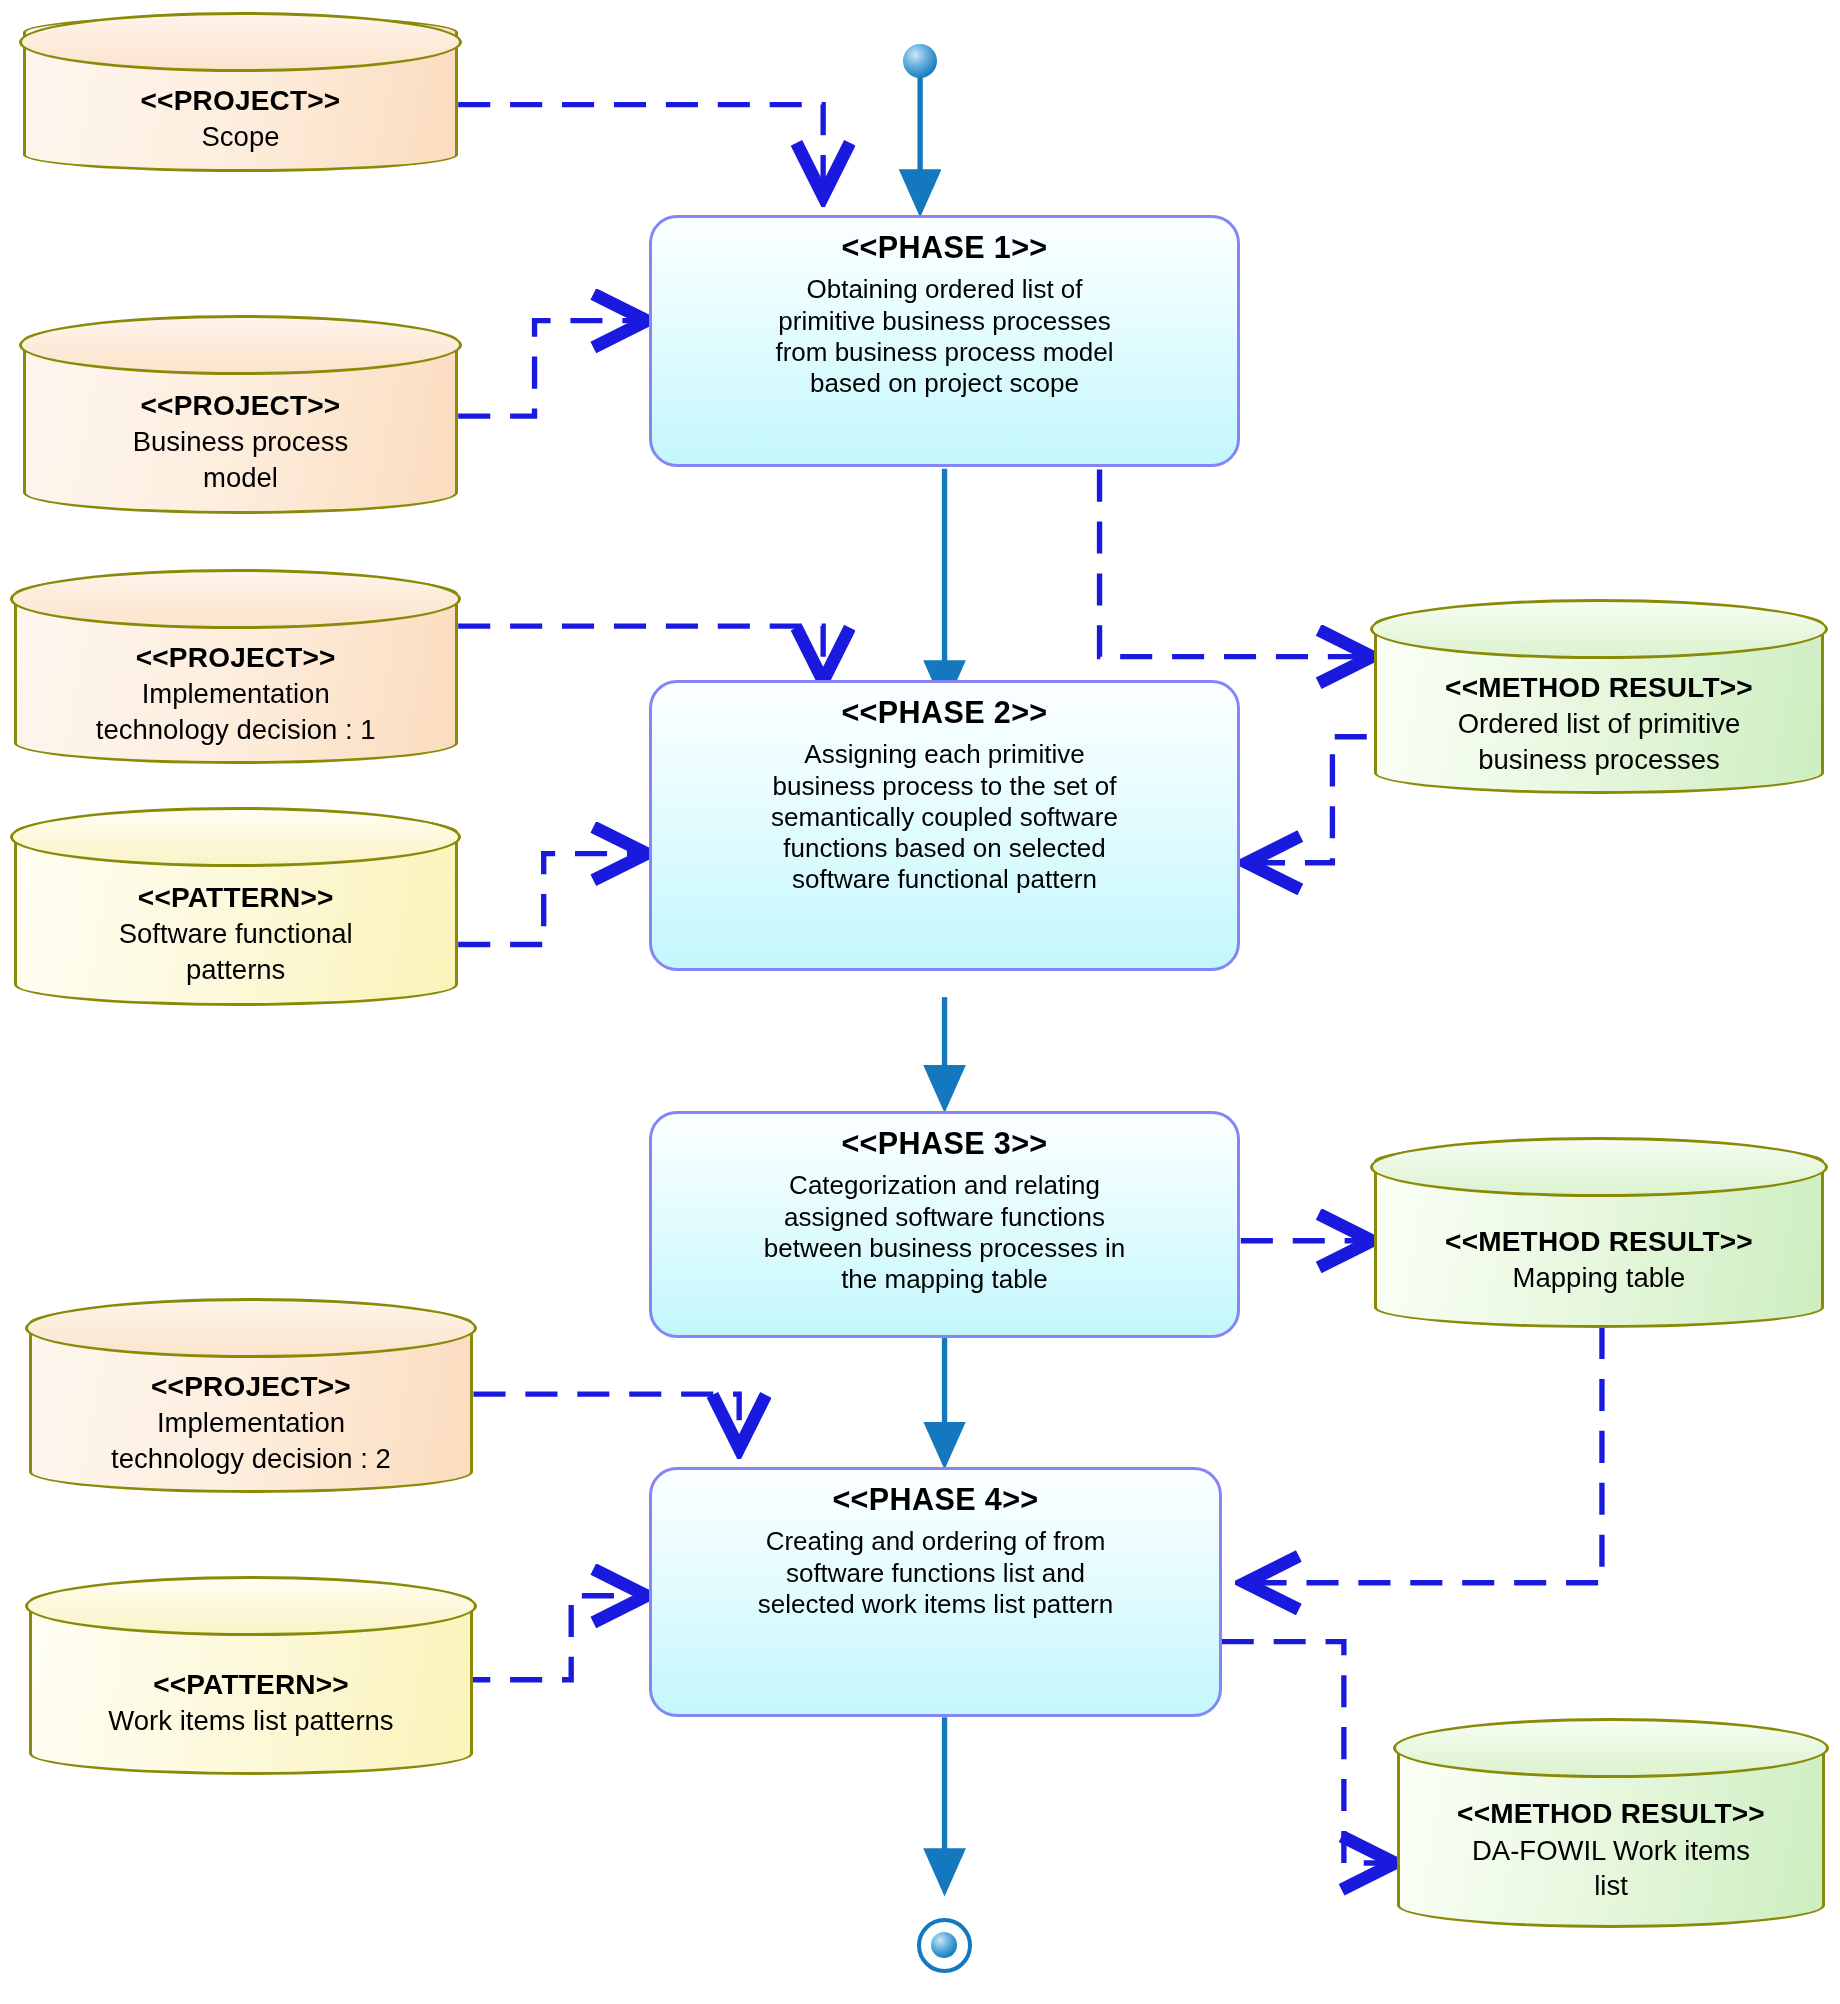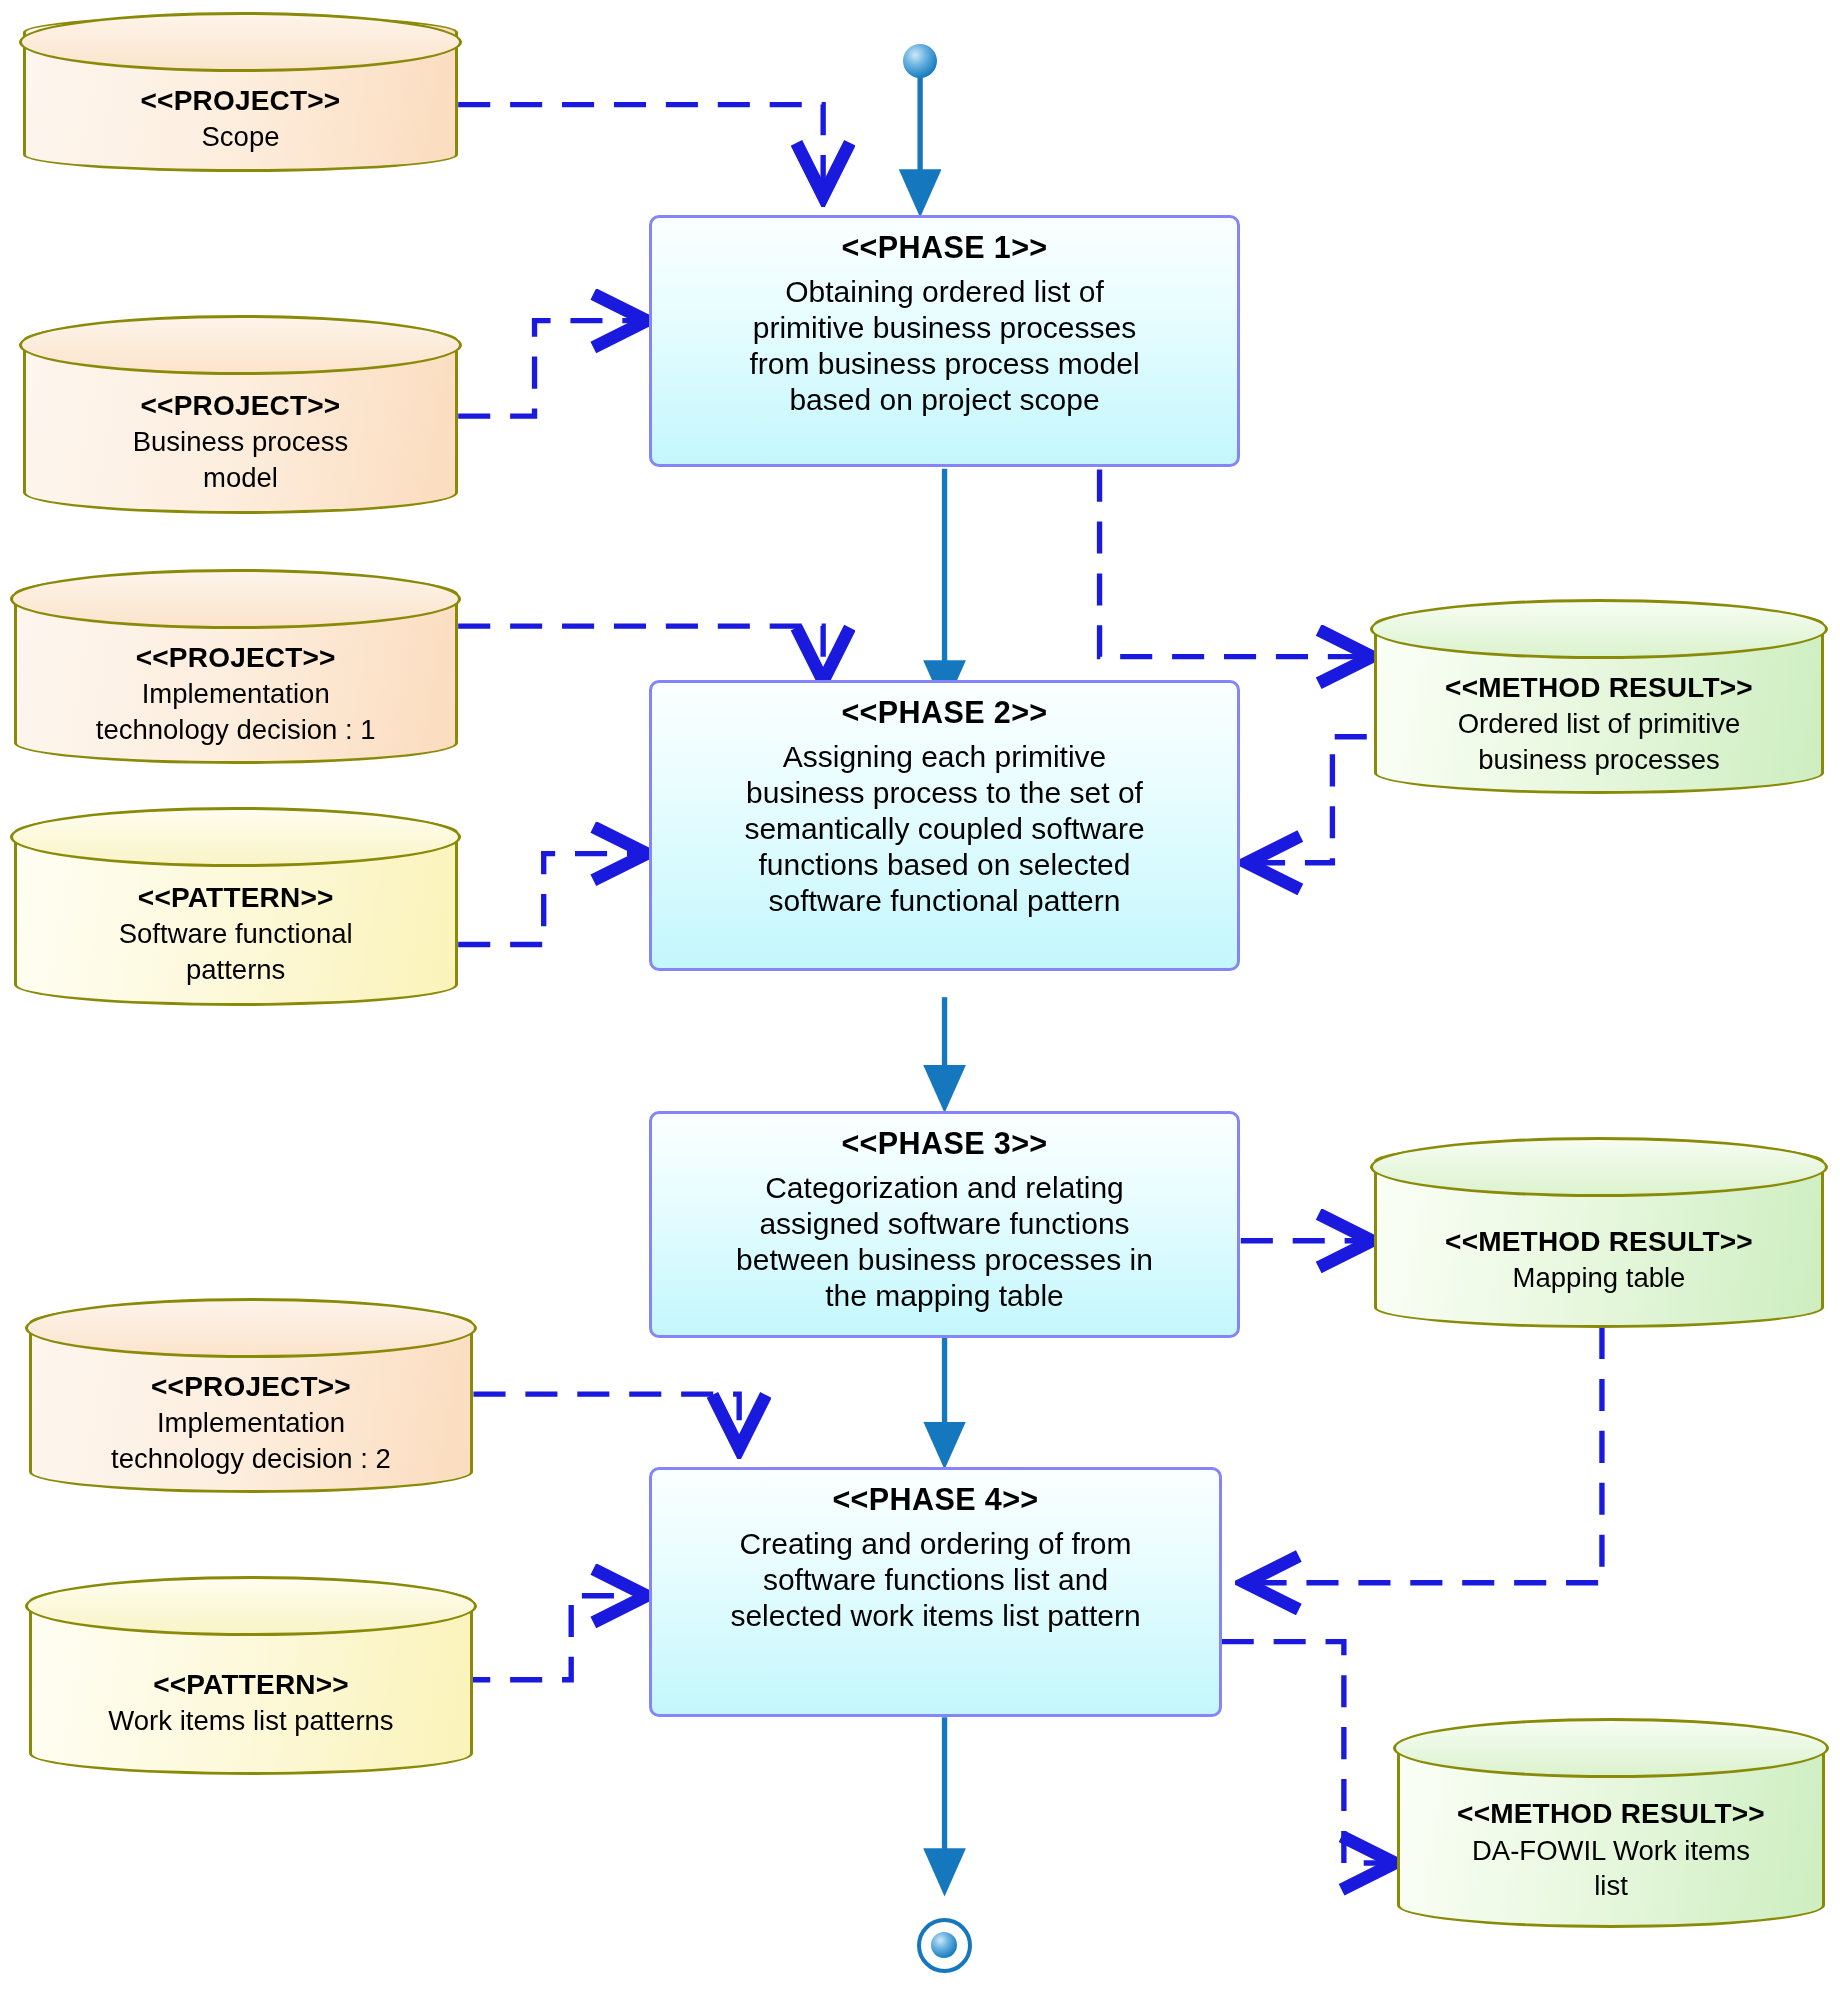"<<PHASE 1>>" .phase { border-radius: 10px -> 28px }
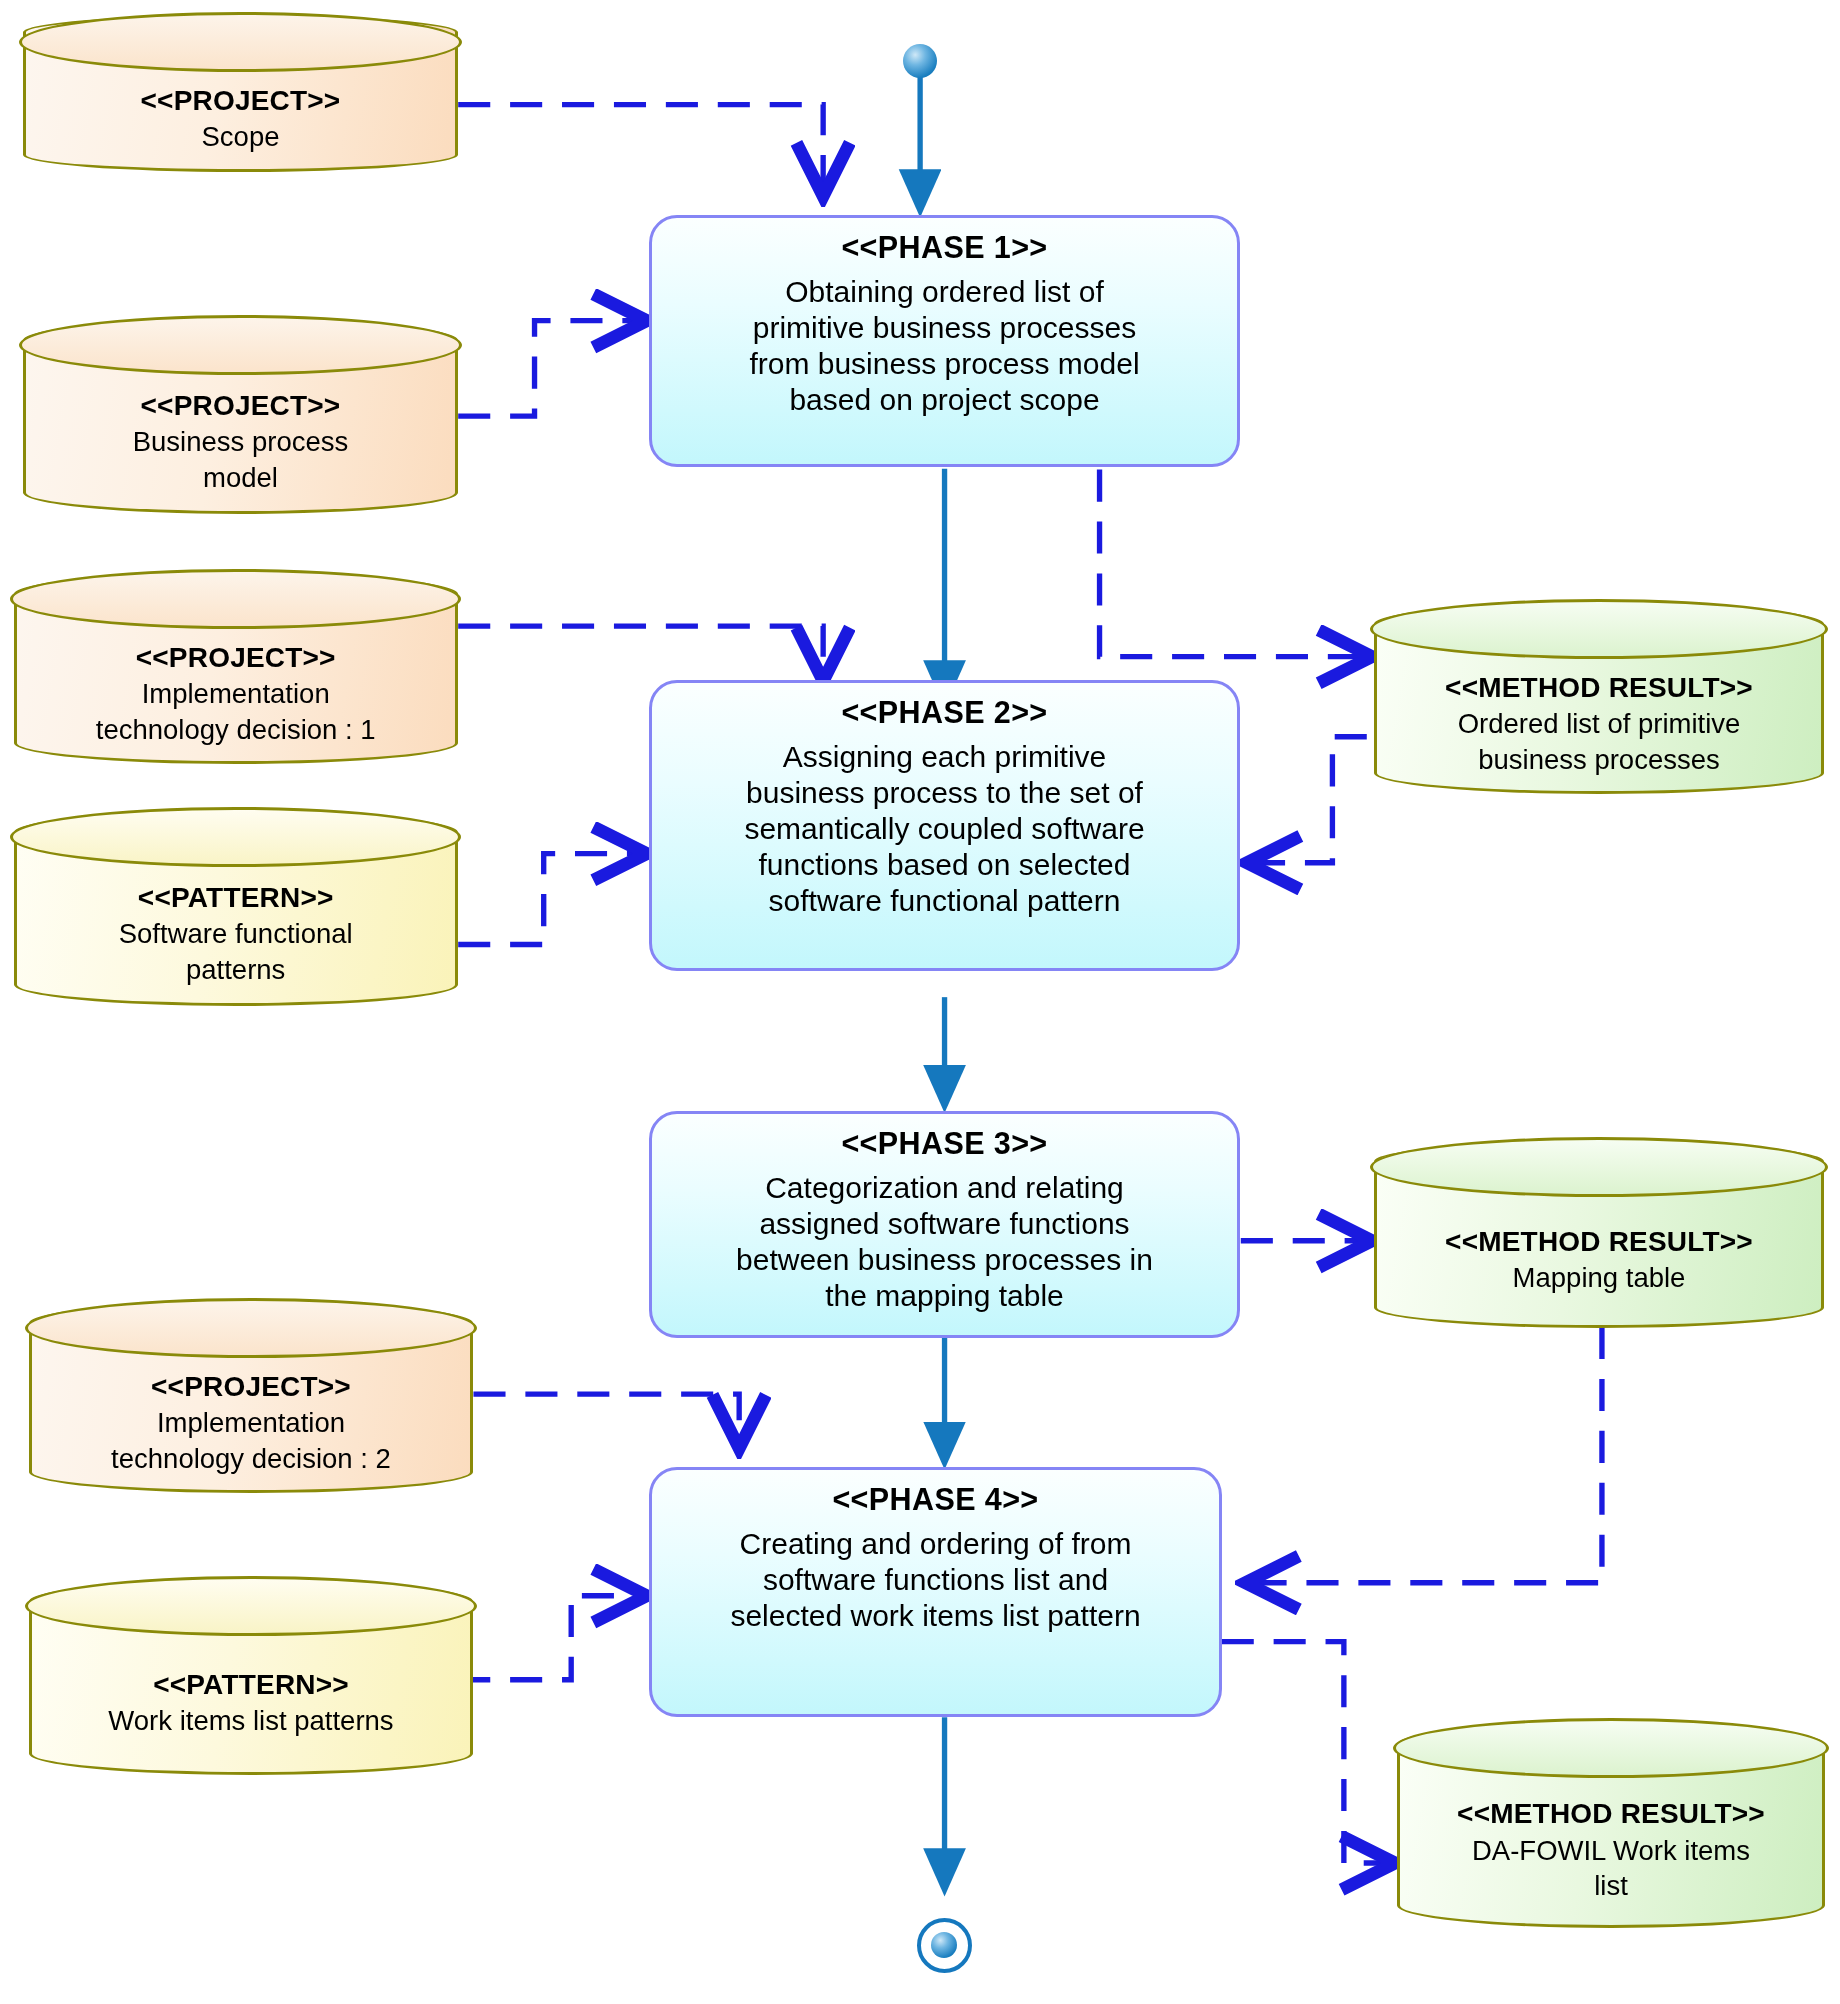"Obtaining ordered list of" .phase .desc { font-size: 30px -> 26px }
